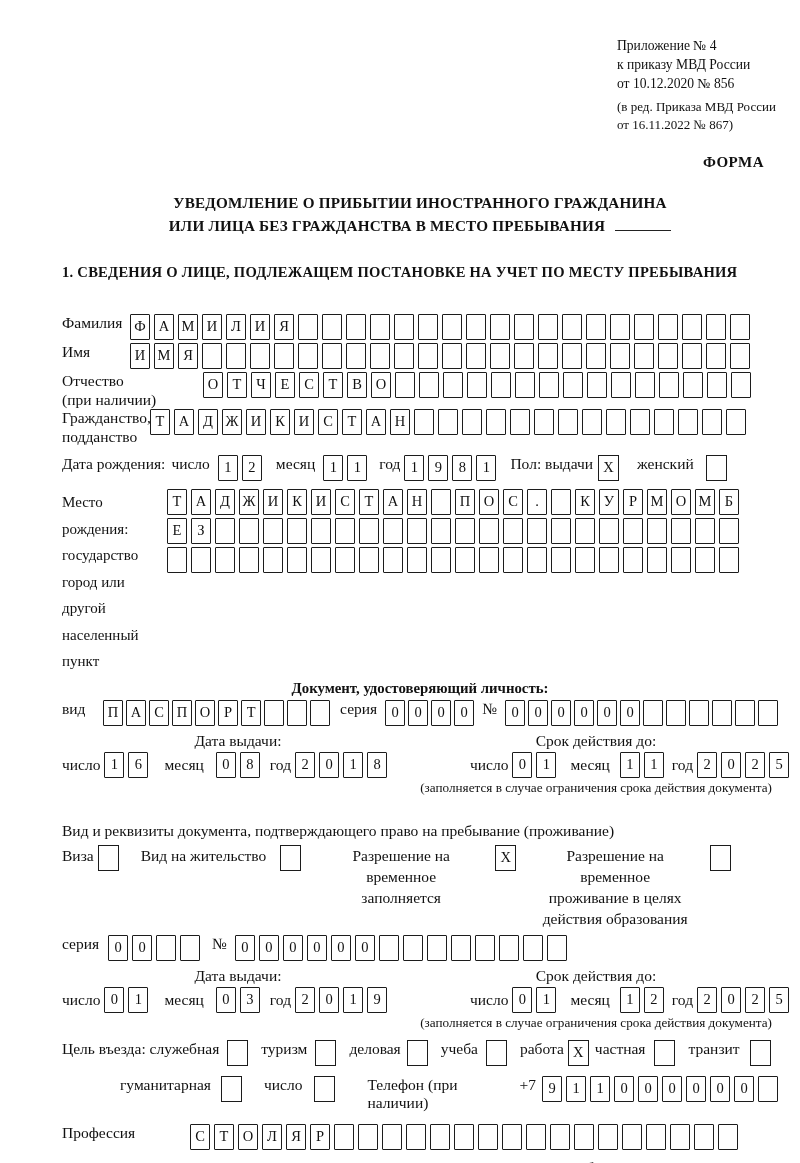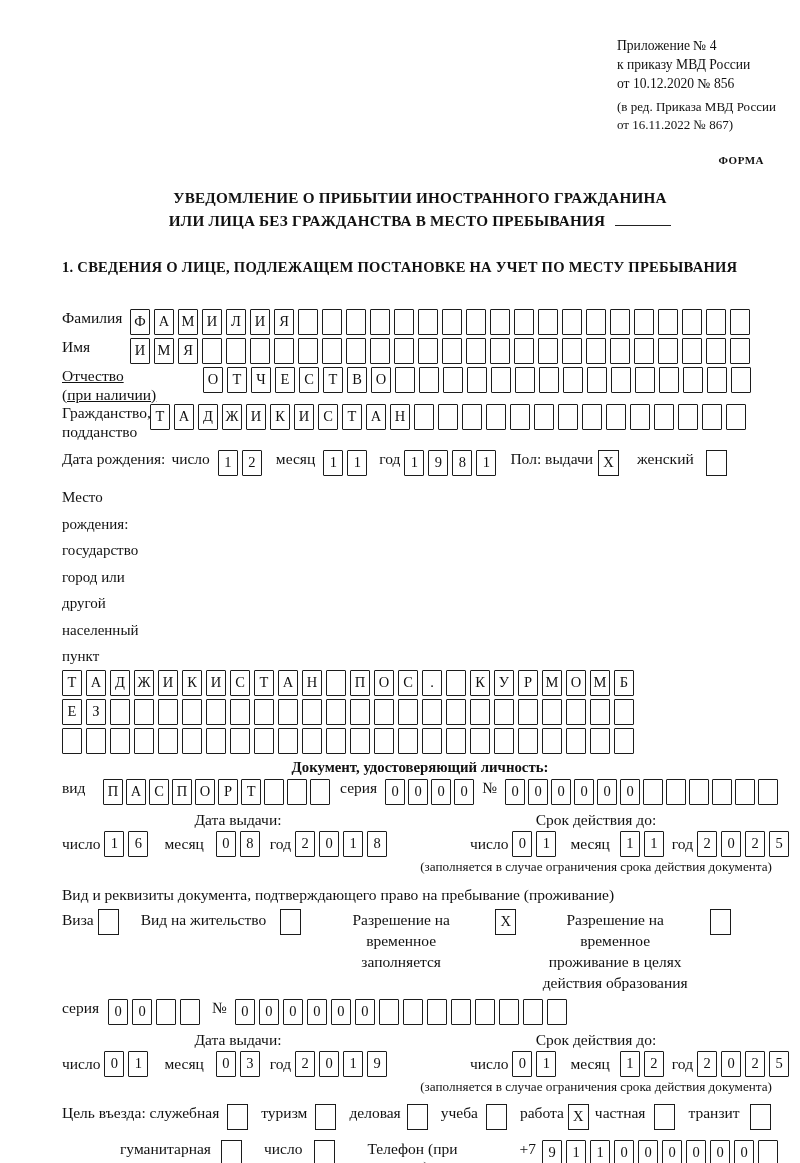"ФОРМА" .forma { font-size: 11px -> 15px }
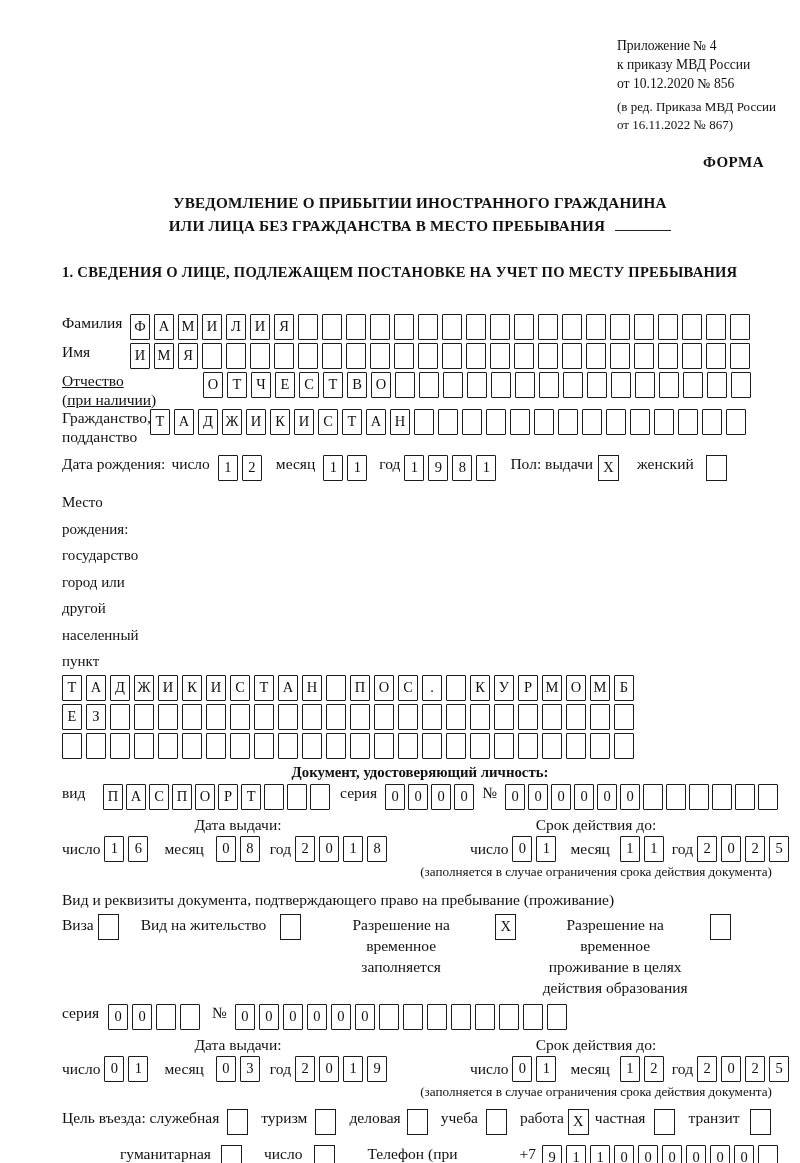"Отчество" div.lbl { text-decoration: underline -> none }
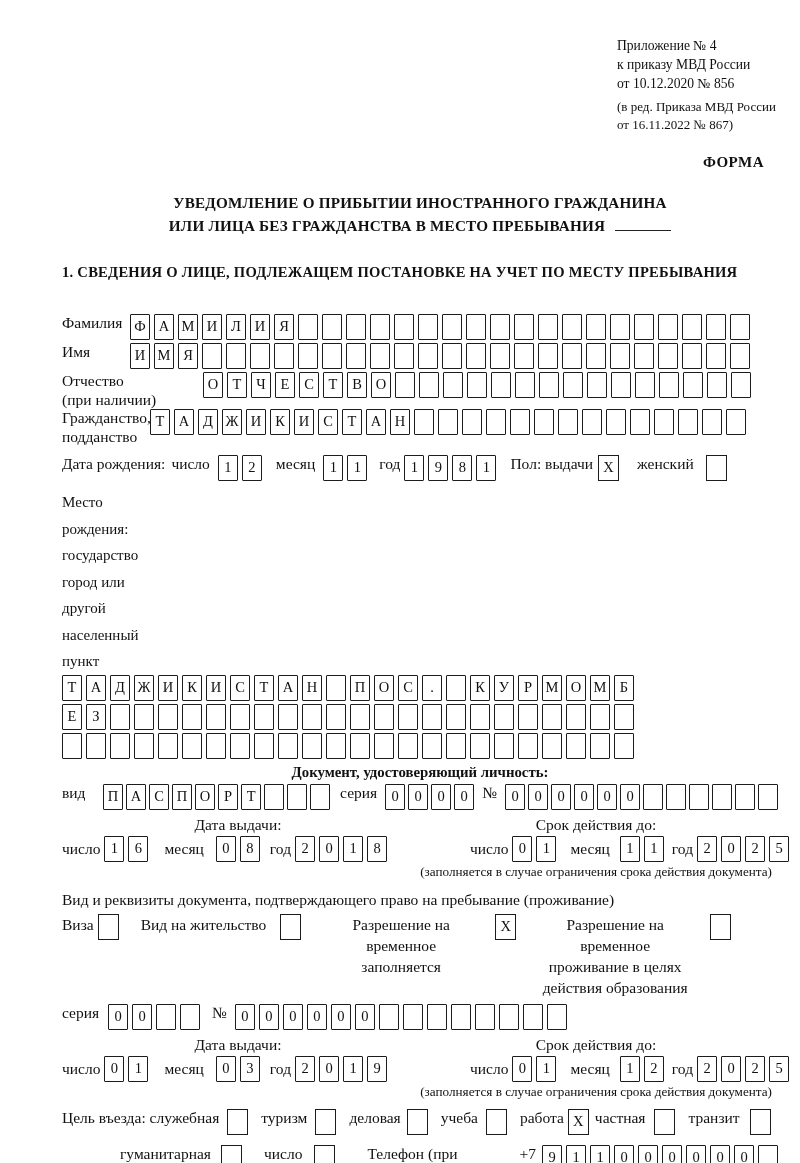"Место рождения:" div.frow { flex-direction: column -> none }
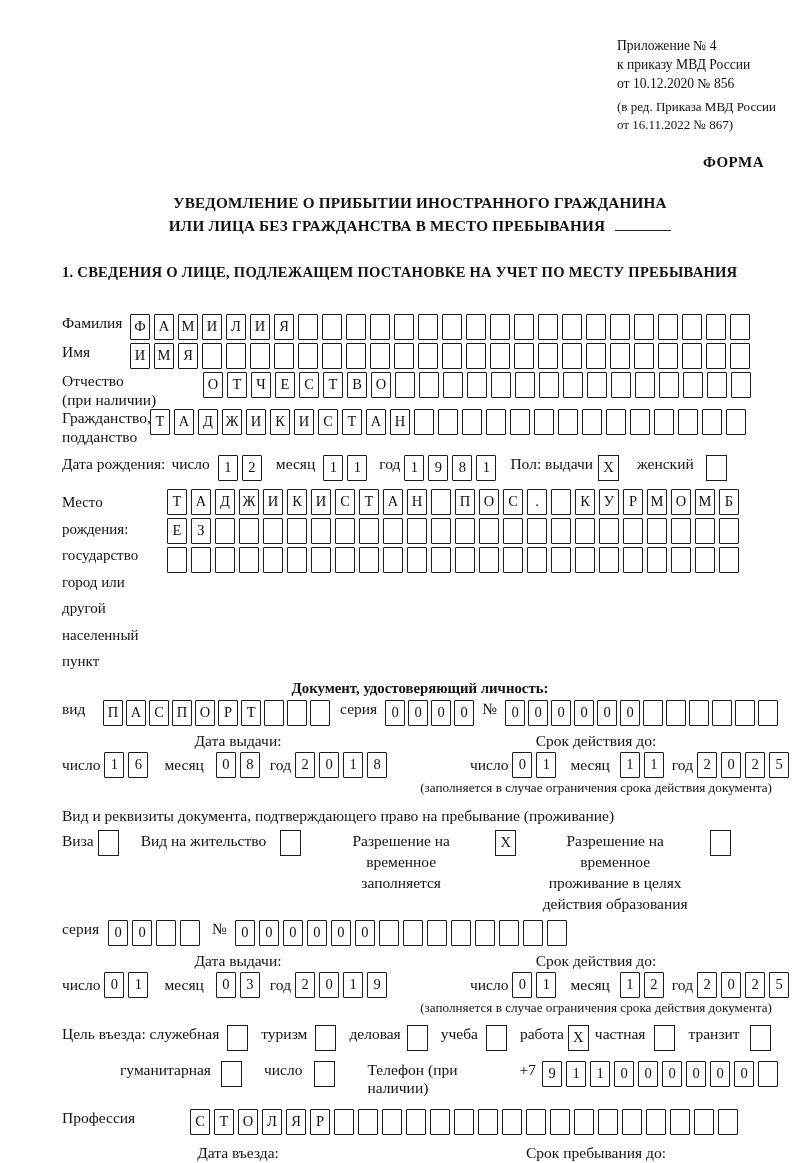"Вид и реквизиты документа," div { margin-top: 8px -> 23px }
